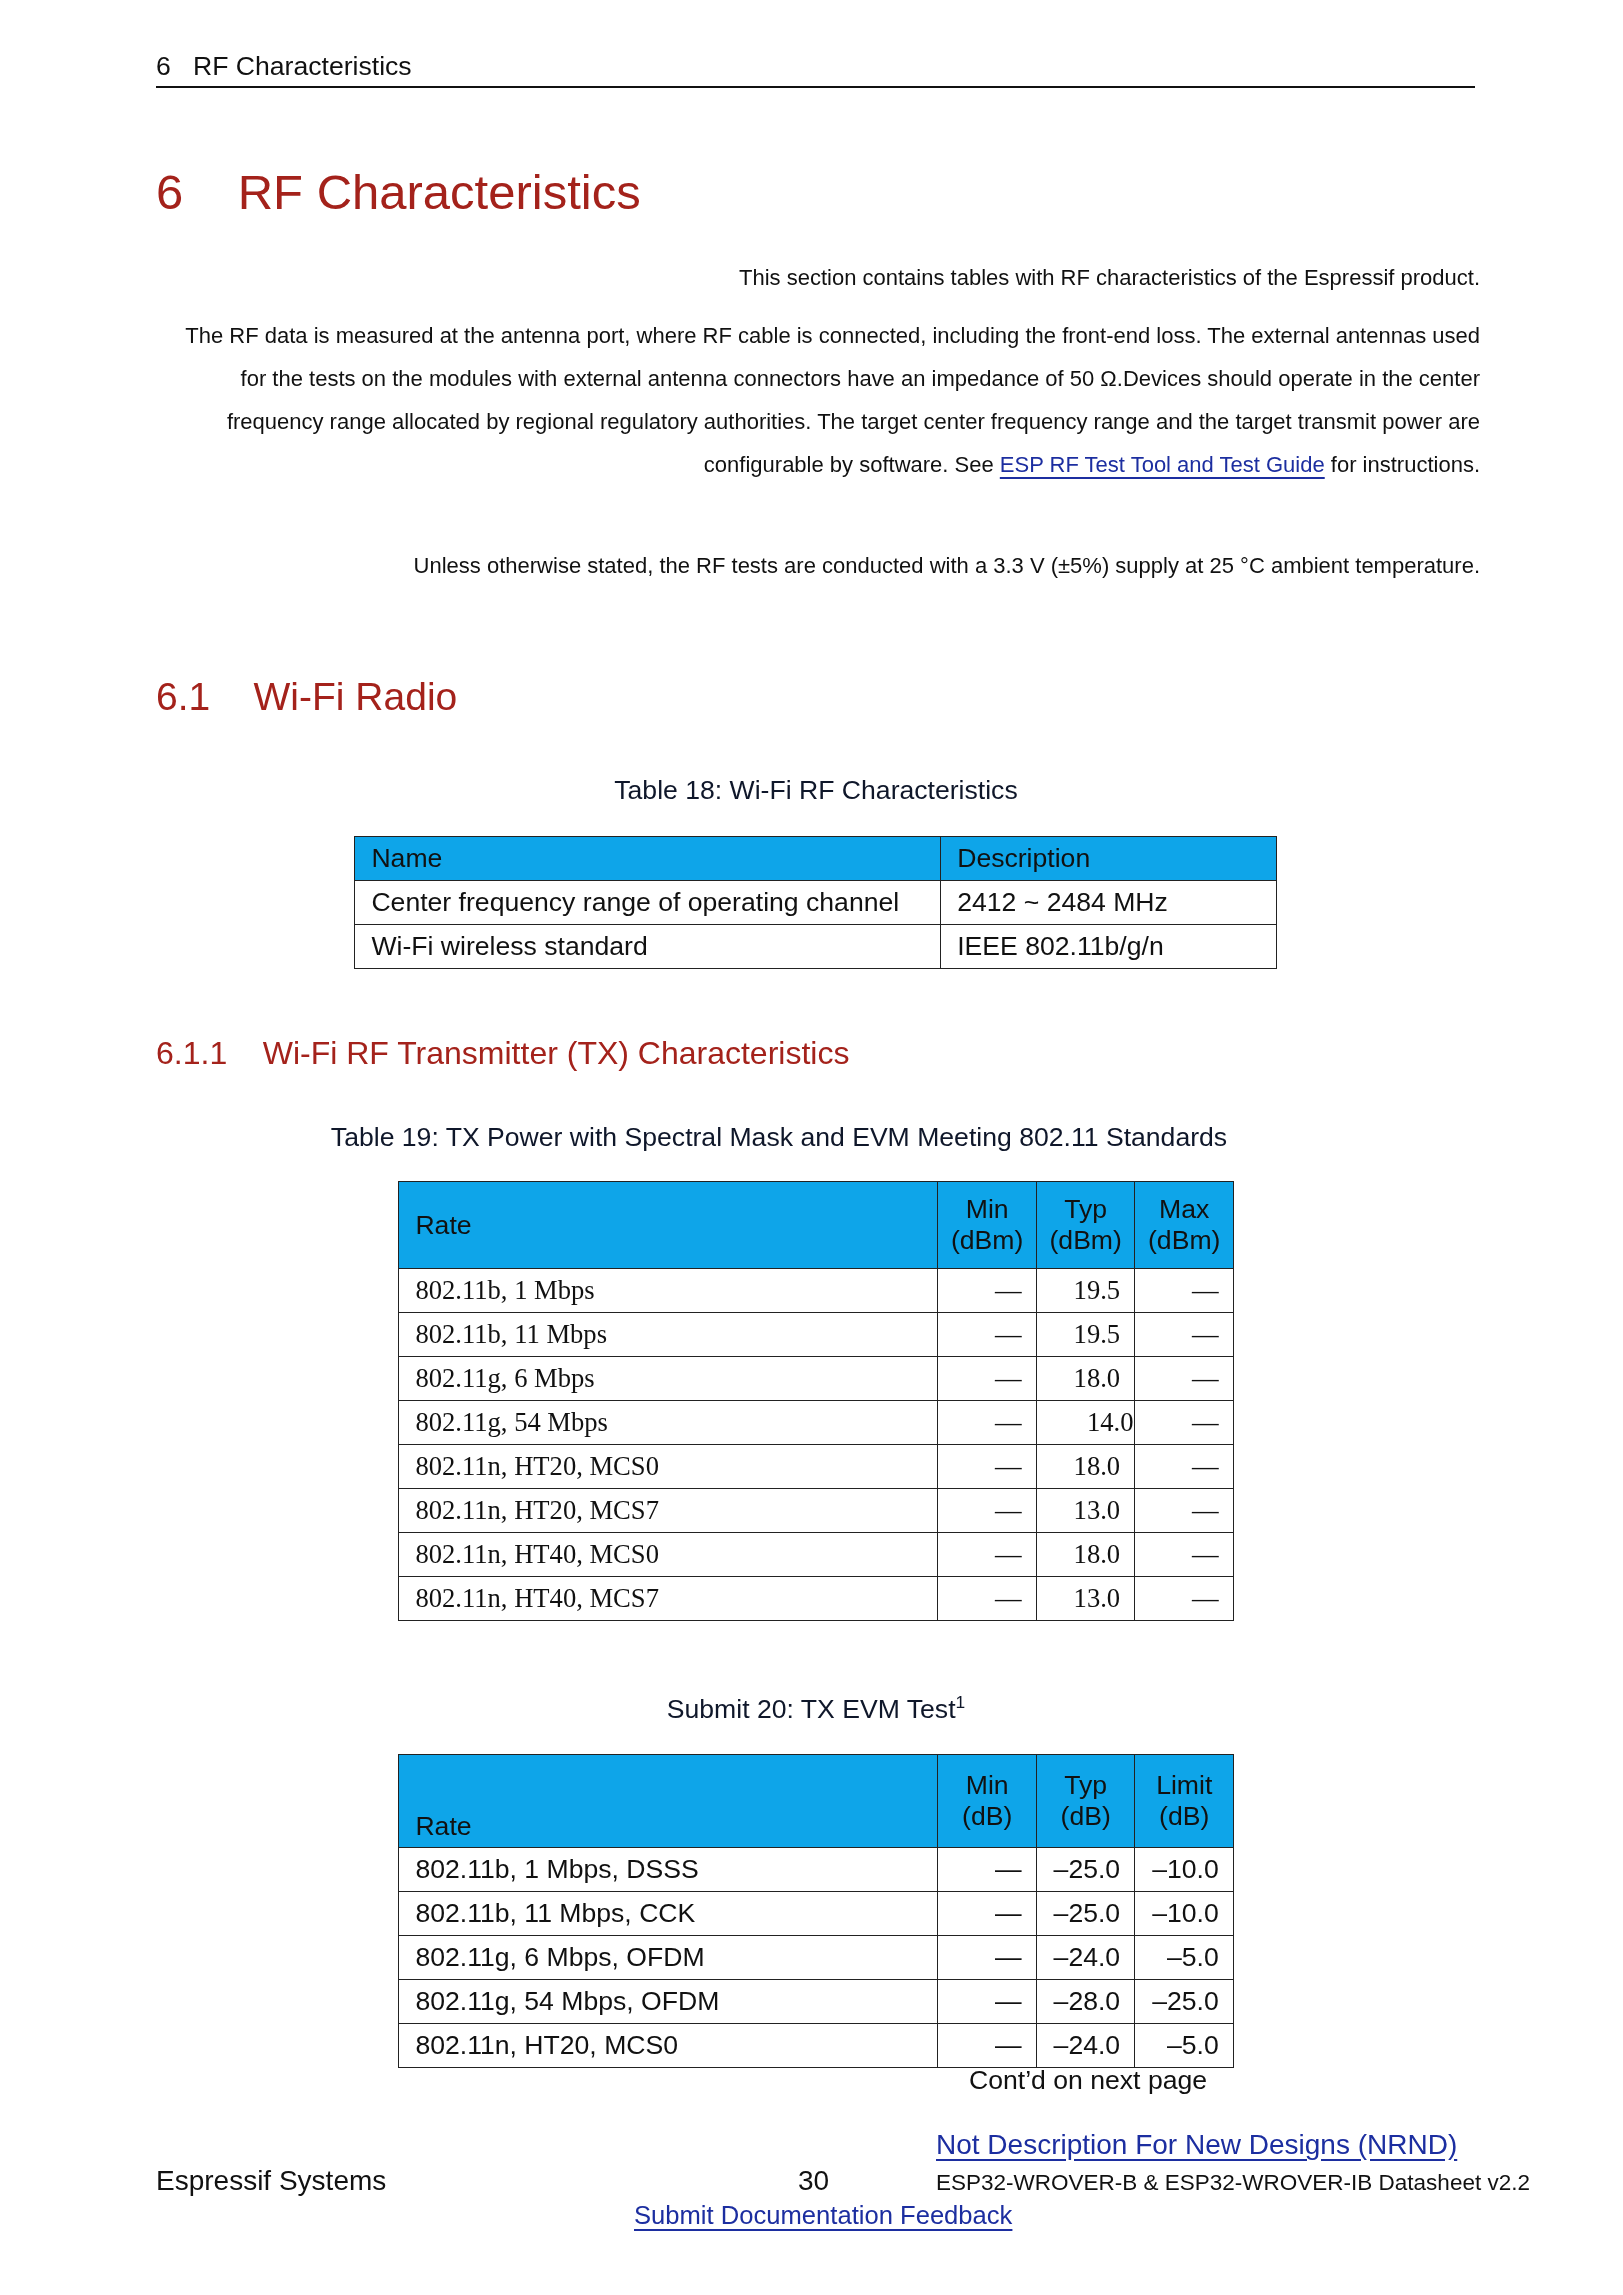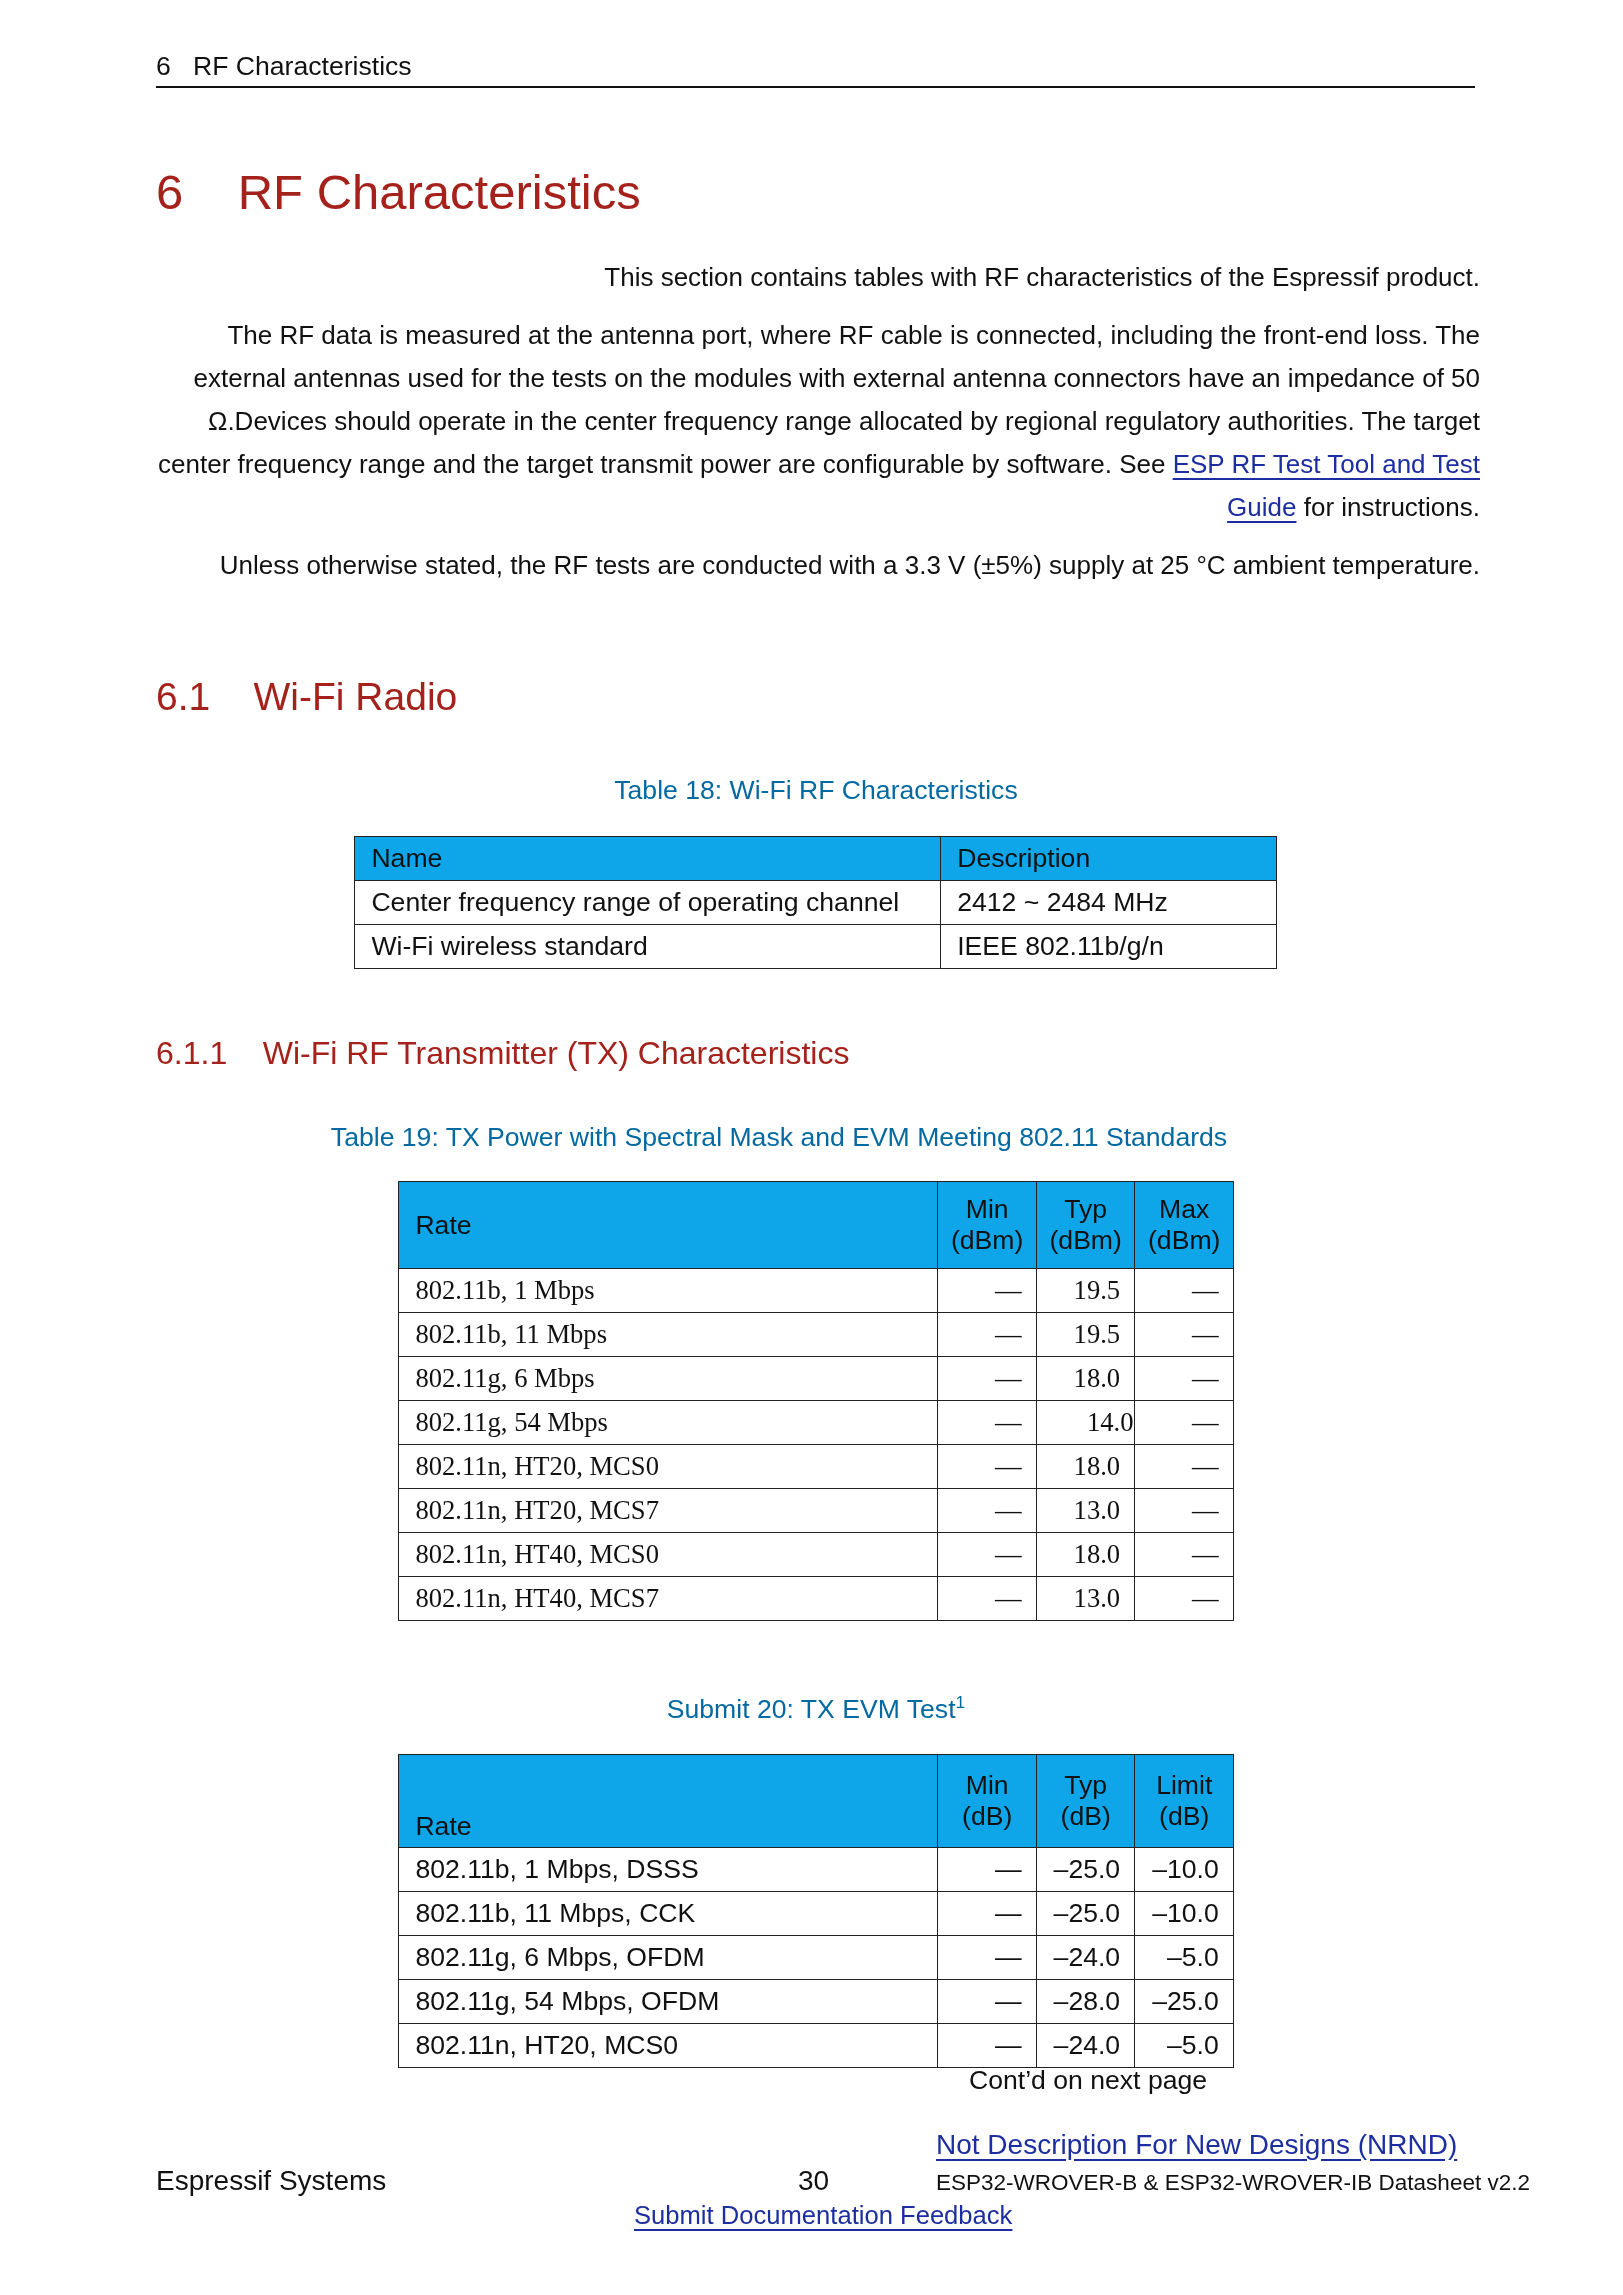"This section contains tables with" .para { font-size: 26px -> 22px }
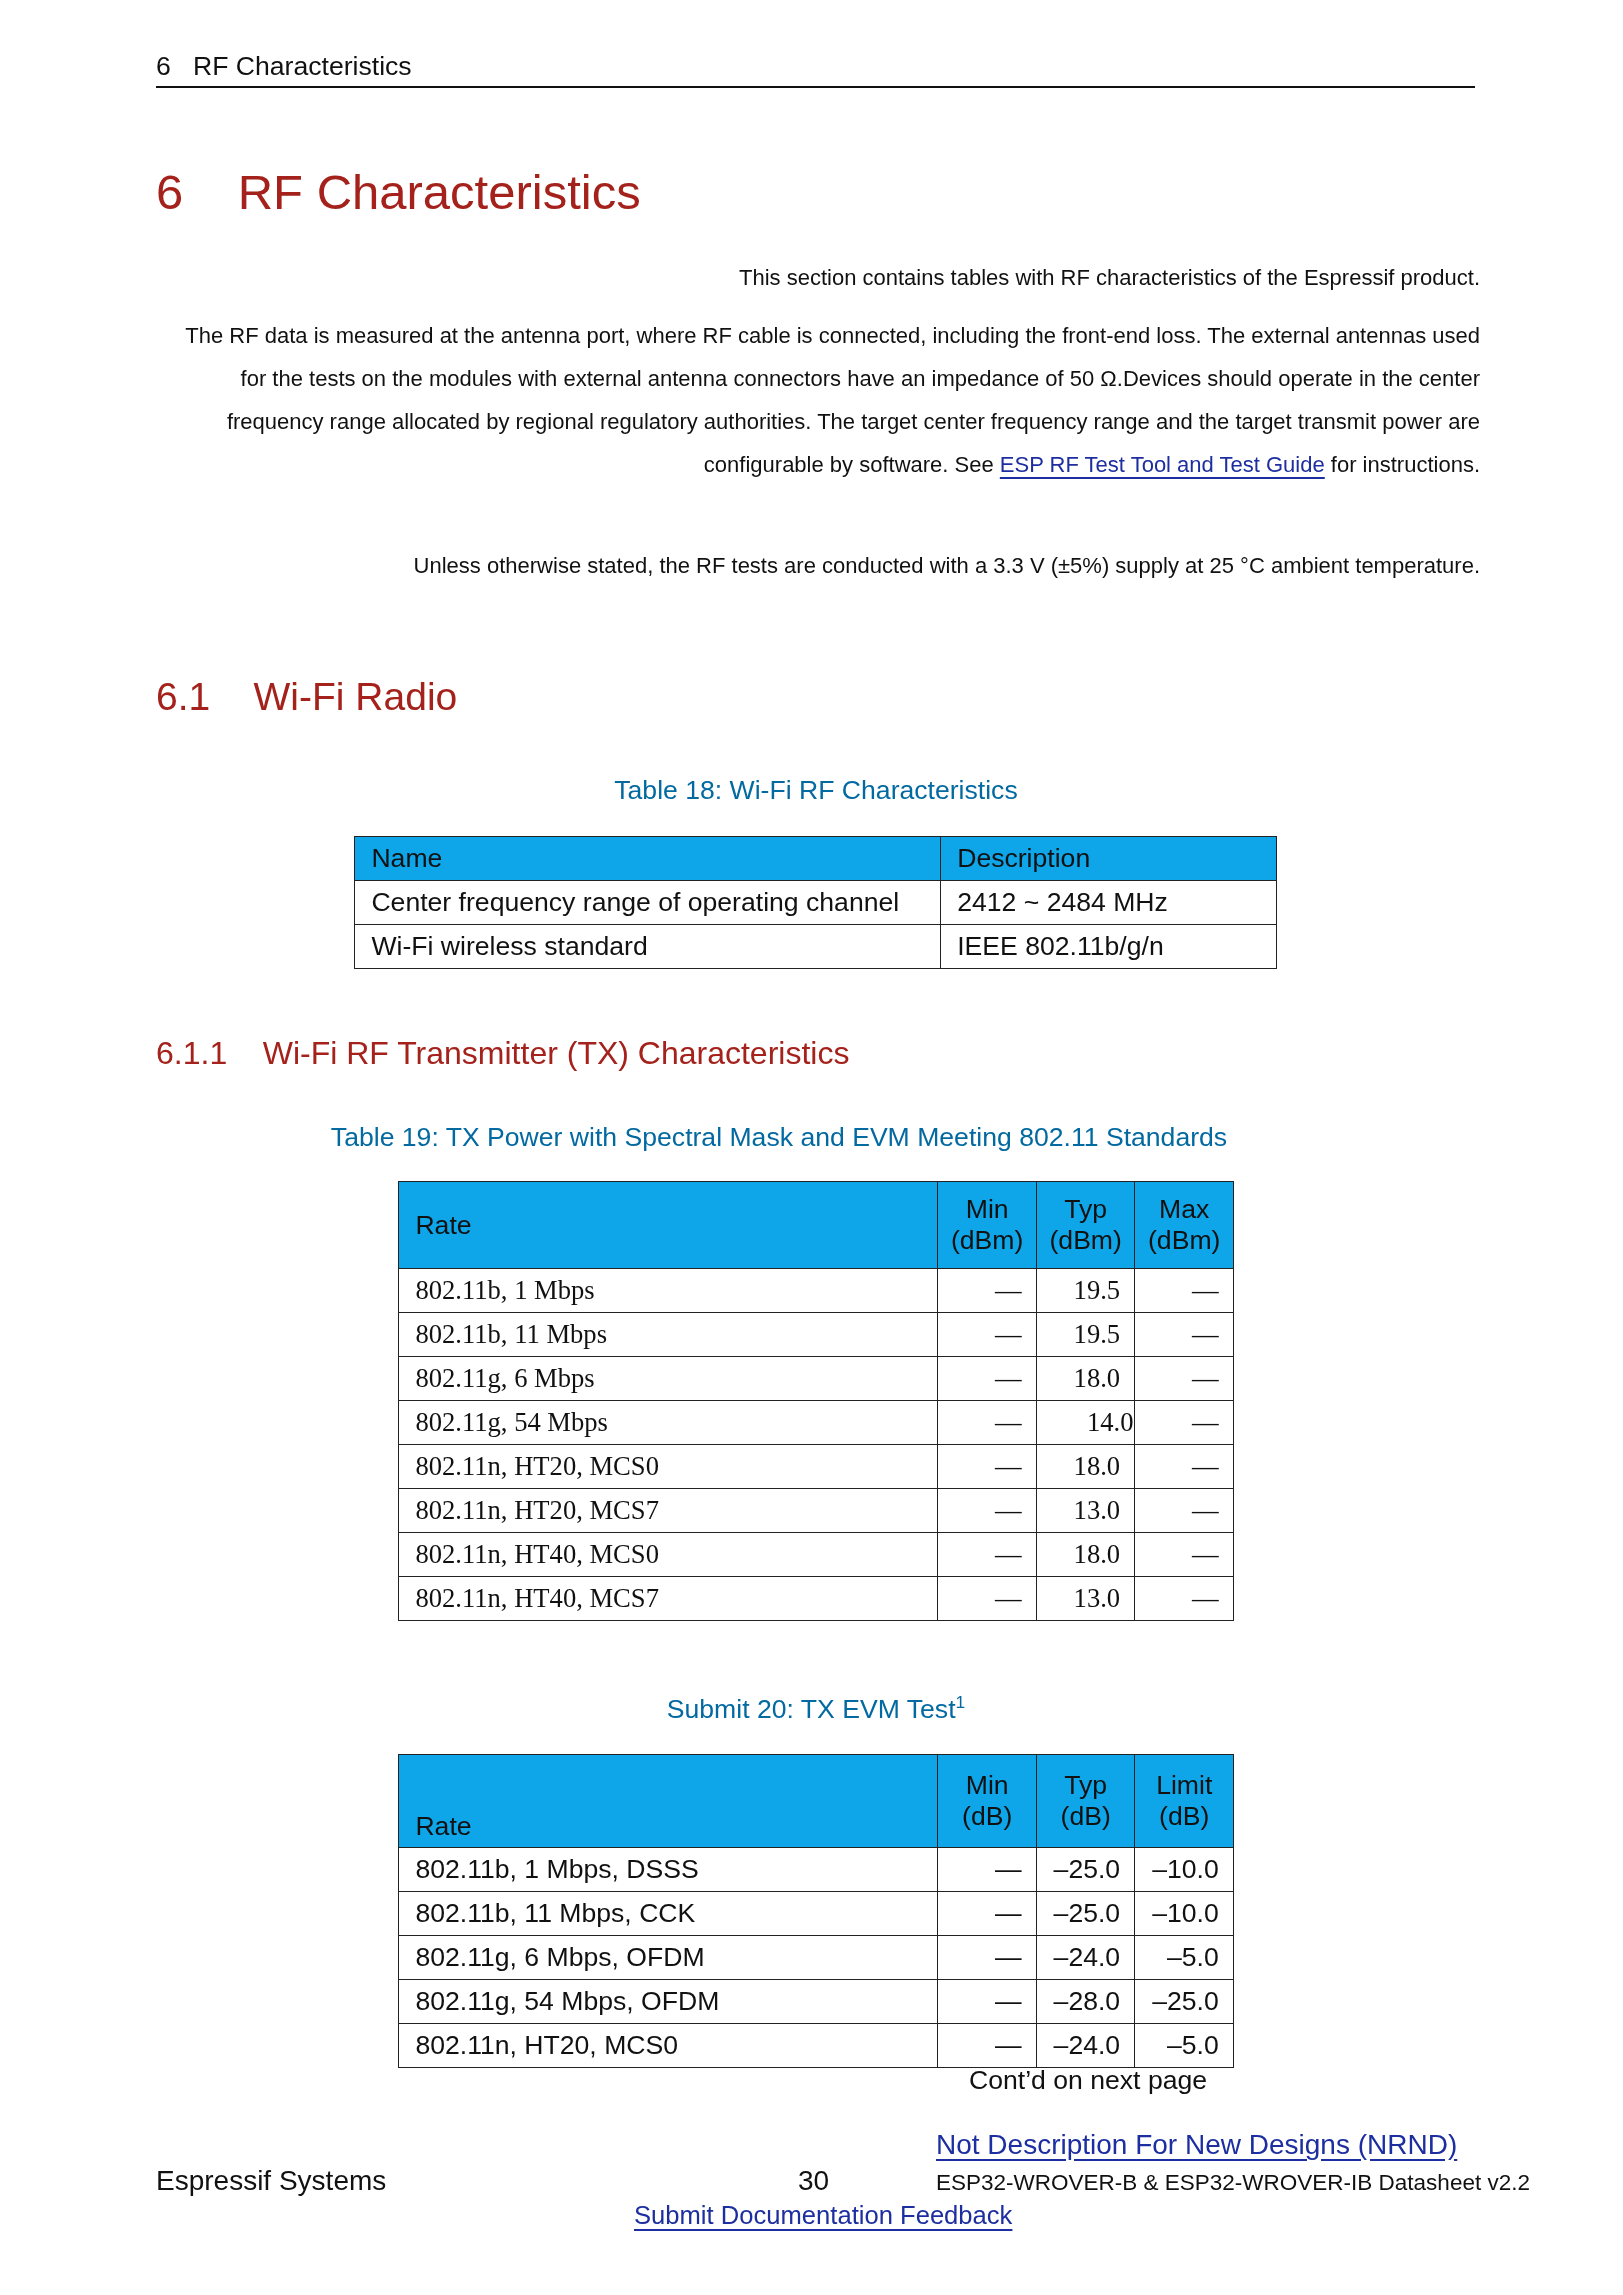"Table 18: Wi-Fi RF Characteristics" .caption { color: #0369a1 -> #0f172a }
